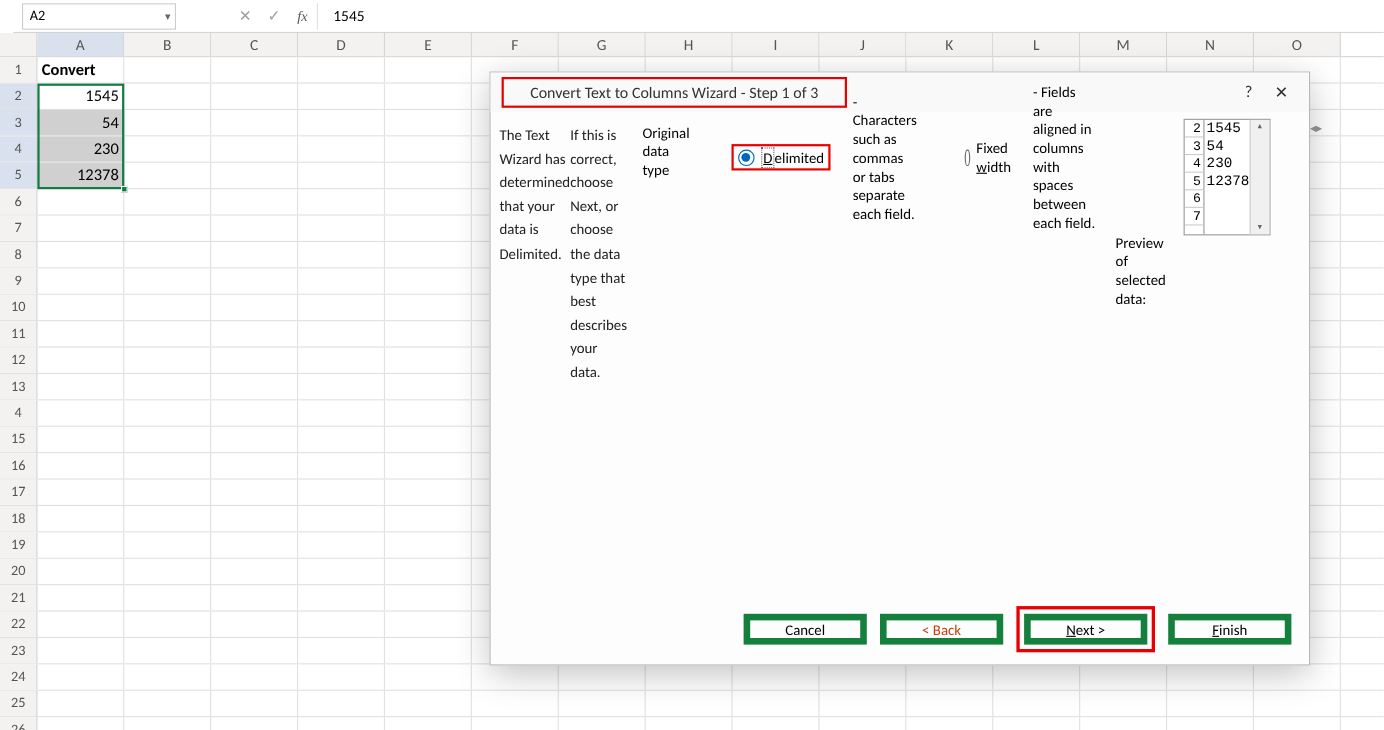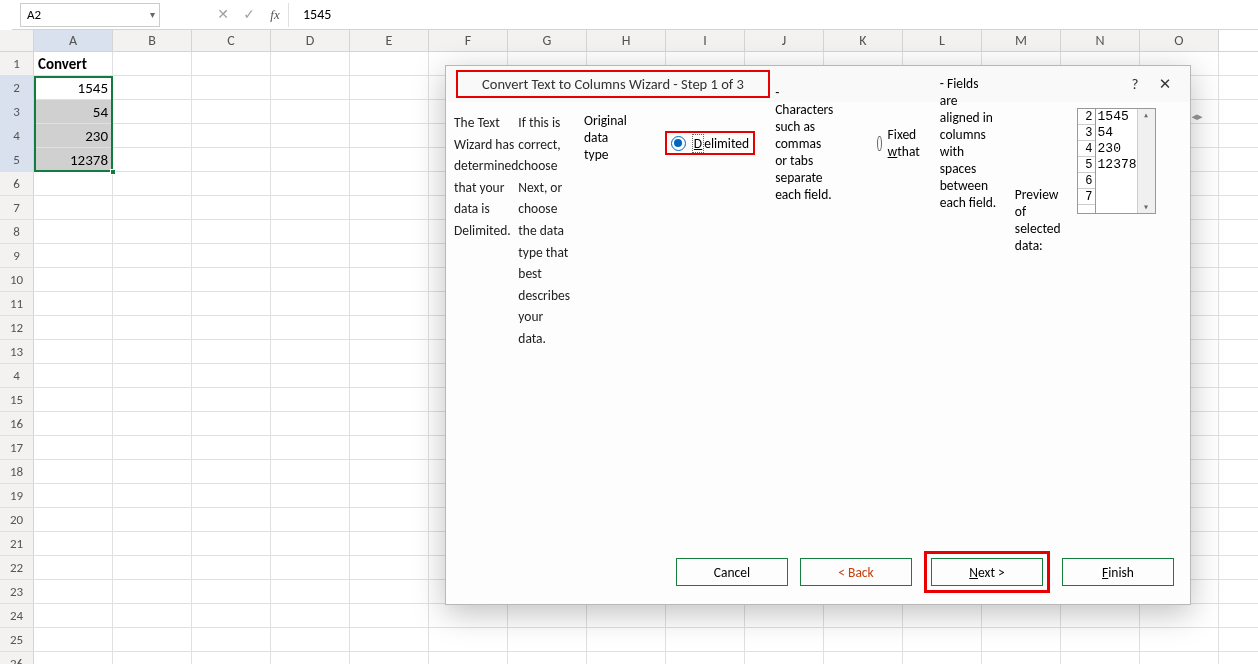"that" span { text: that -> idth }
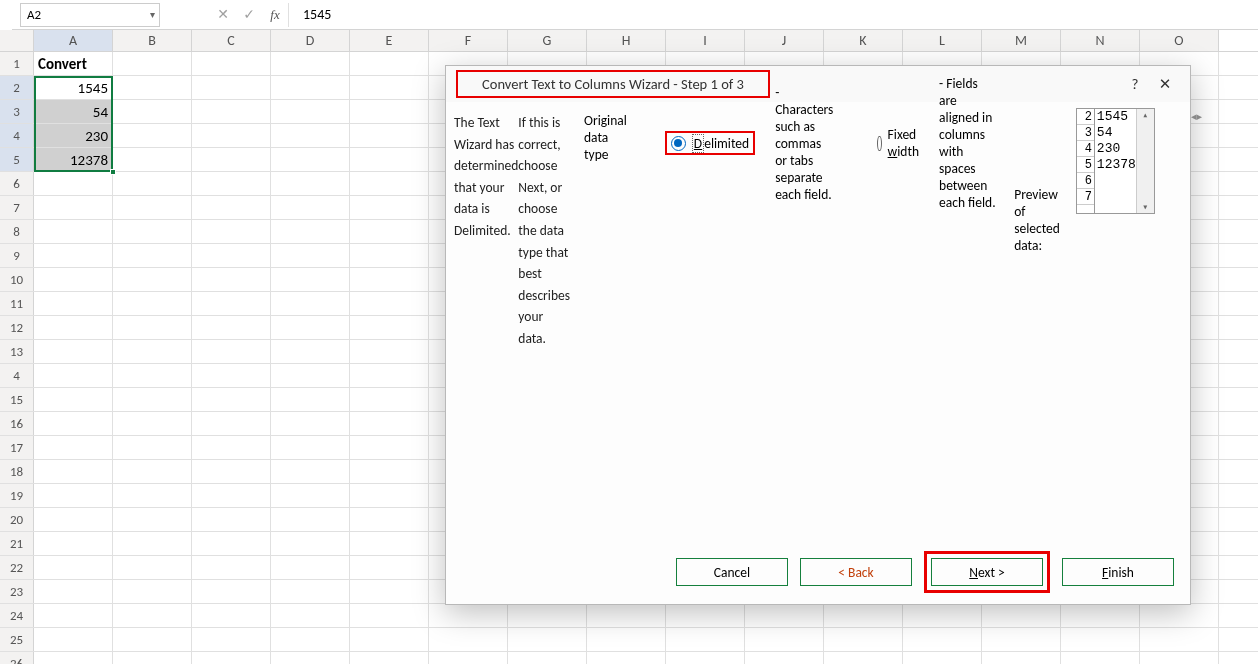"Preview of selected data:" .preview-lbl { margin-top: 78px -> 104px }
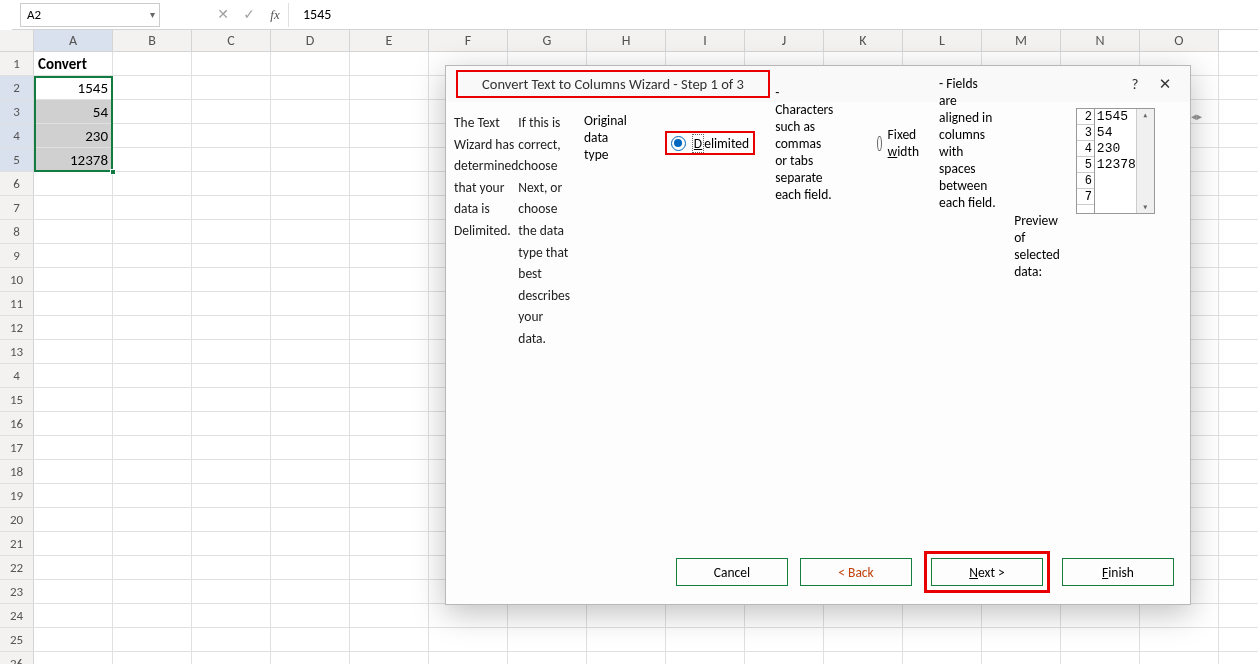"Cancel" .btn { border: 1px solid #15803d -> 6px solid #15803d }
